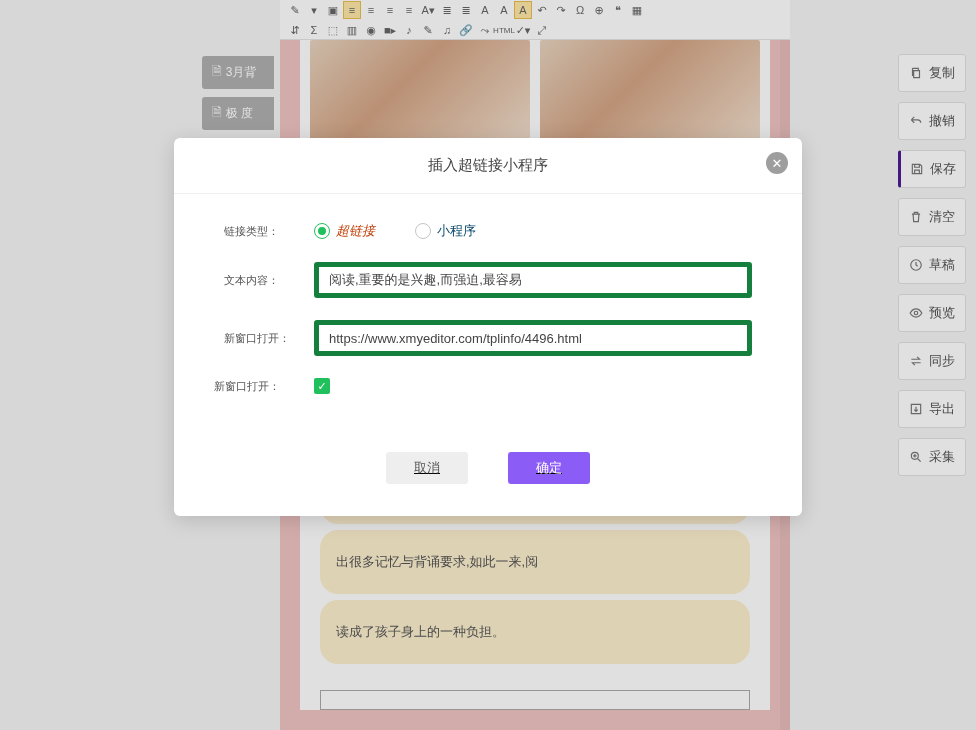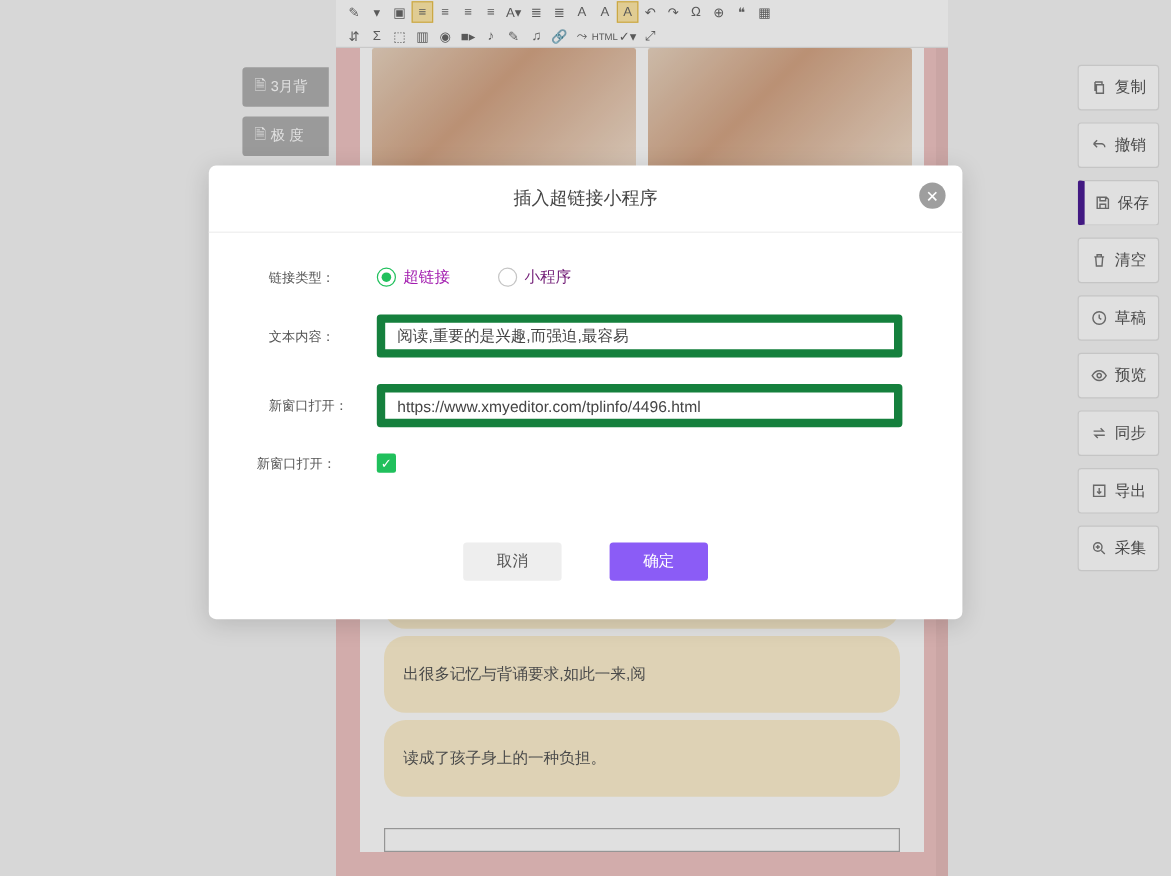"保存" div.side-btn { border-left: 6px solid #4c1d95 -> 3px solid #4c1d95 }
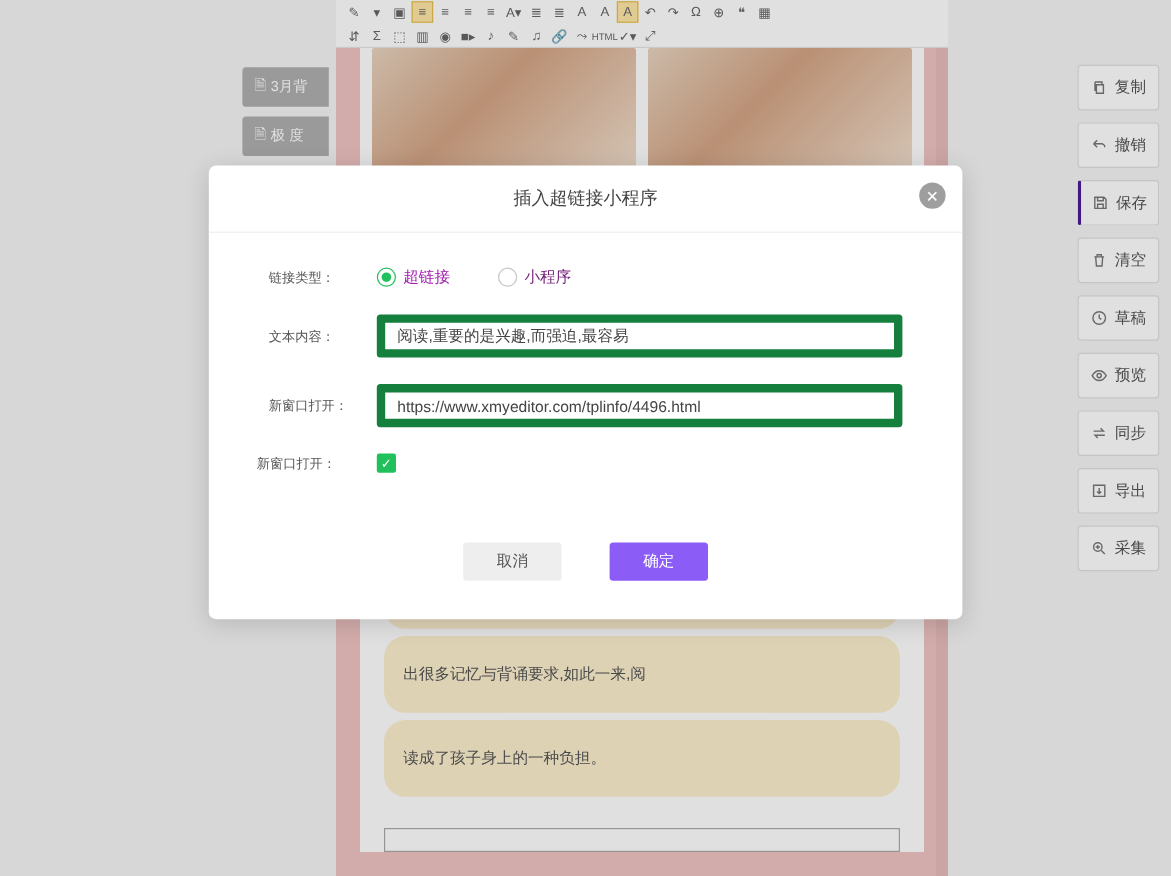"超链接" .radio.checked { color: #a21caf -> #c2410c; font-style: none -> italic }
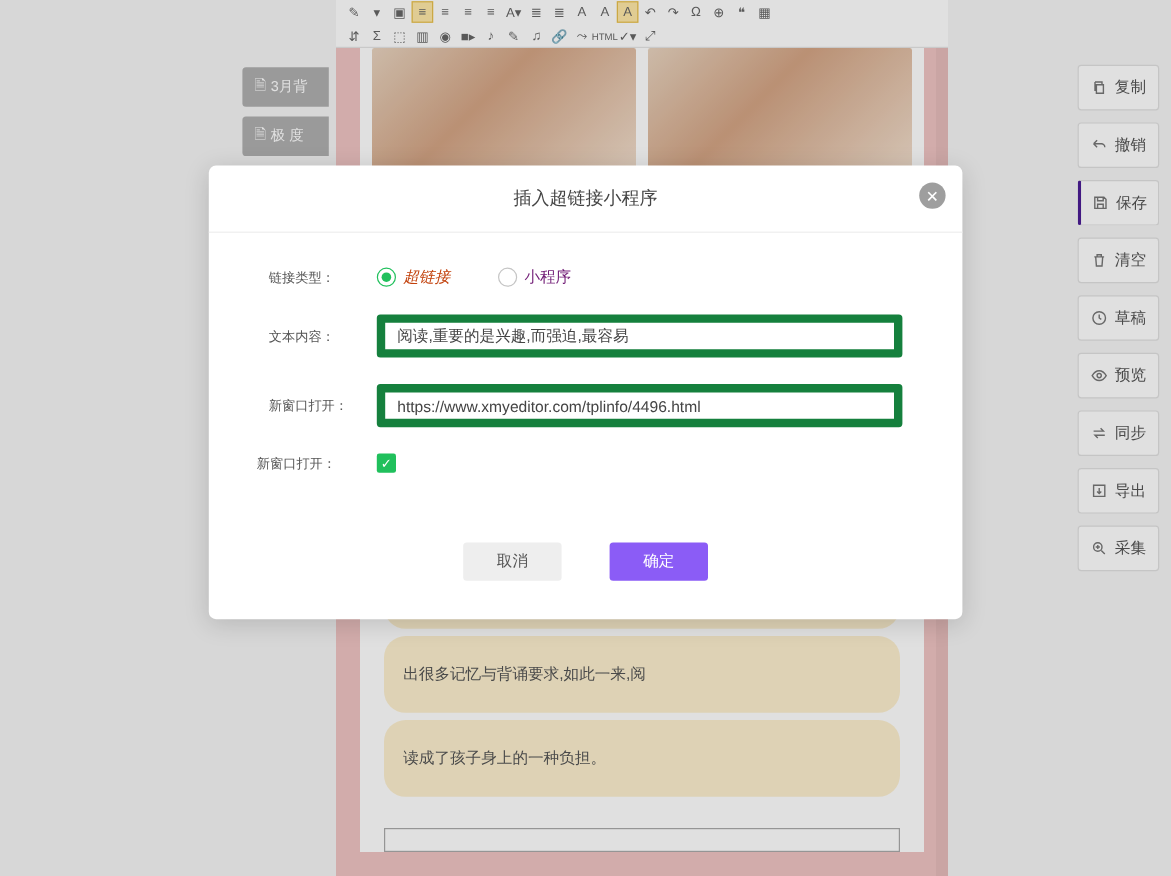"小程序" .radio:not(.checked) { color: #701a75 -> #0c4a6e }
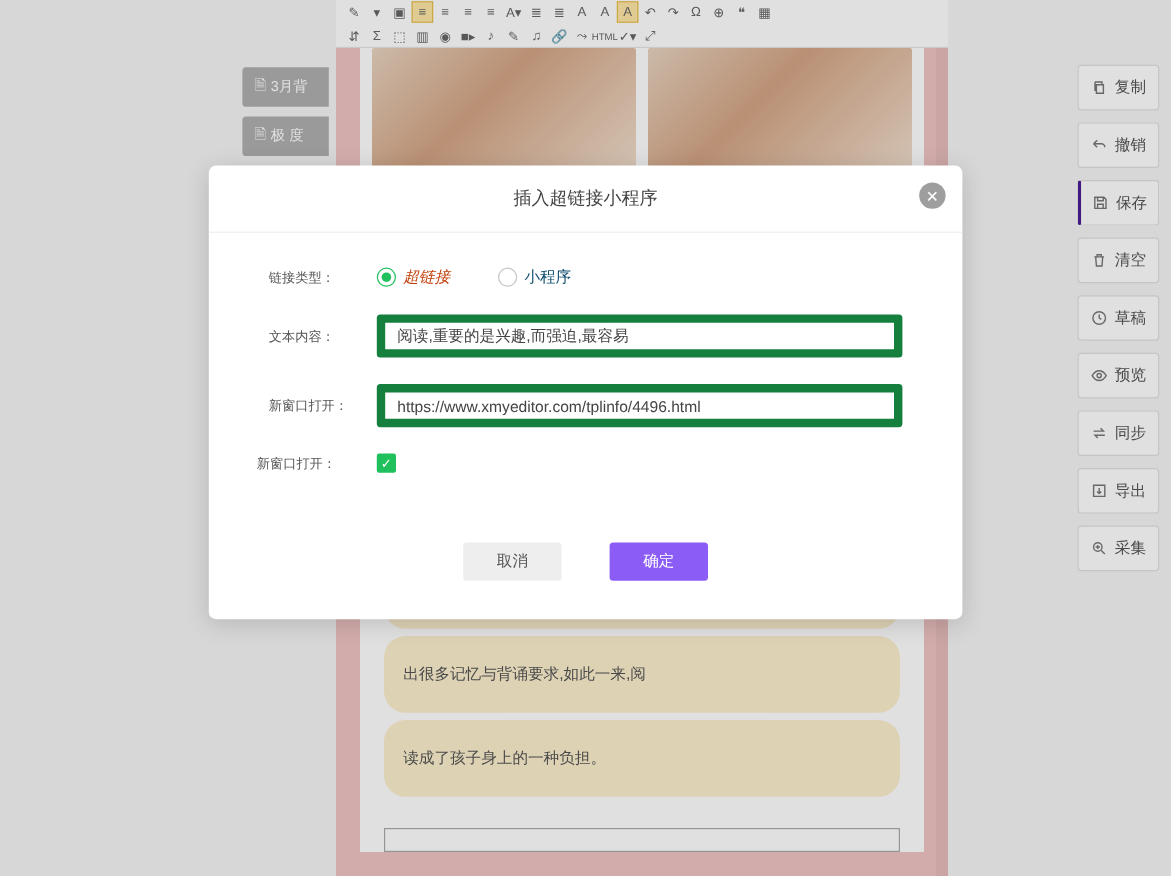"阅读,重要的是兴趣,而强迫,最容易" .txt-input { border: 7px solid #15803d -> 5px solid #15803d }
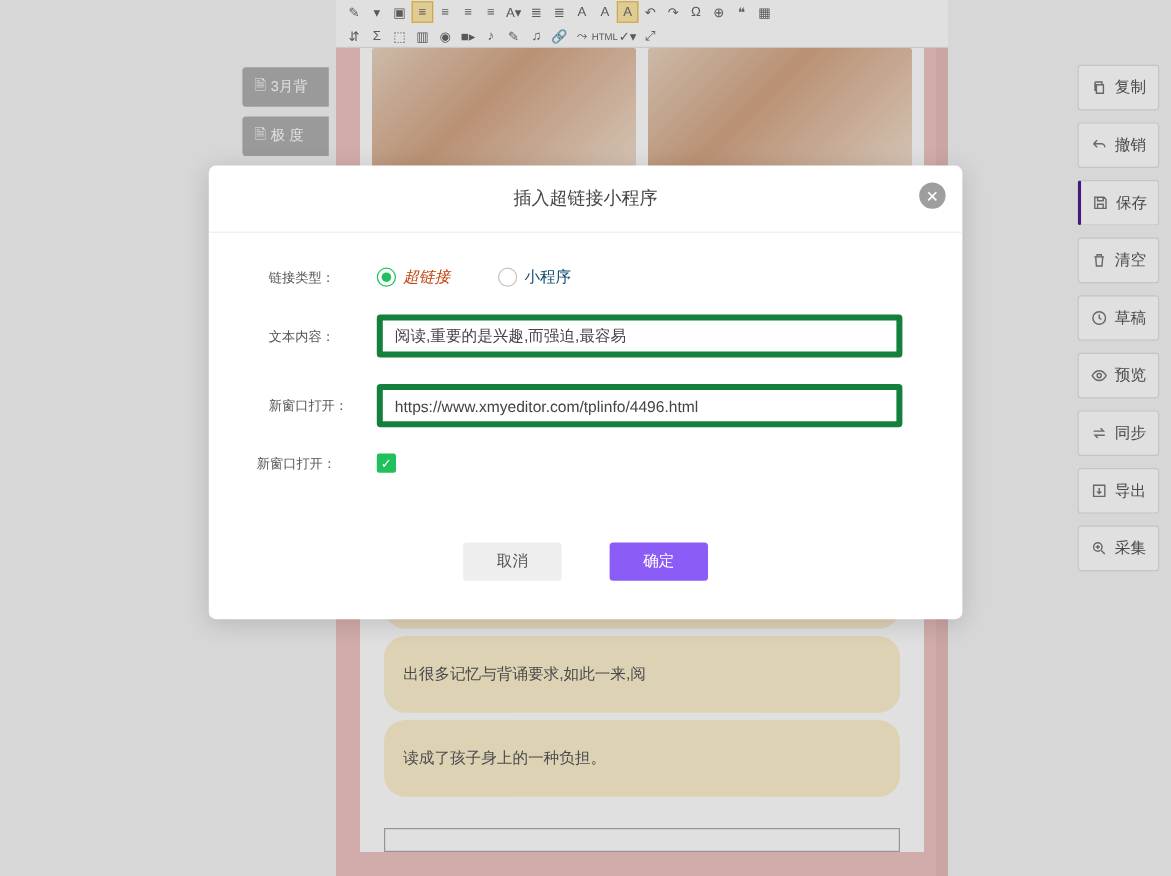"取消" .modal-foot { text-decoration: none -> underline }
